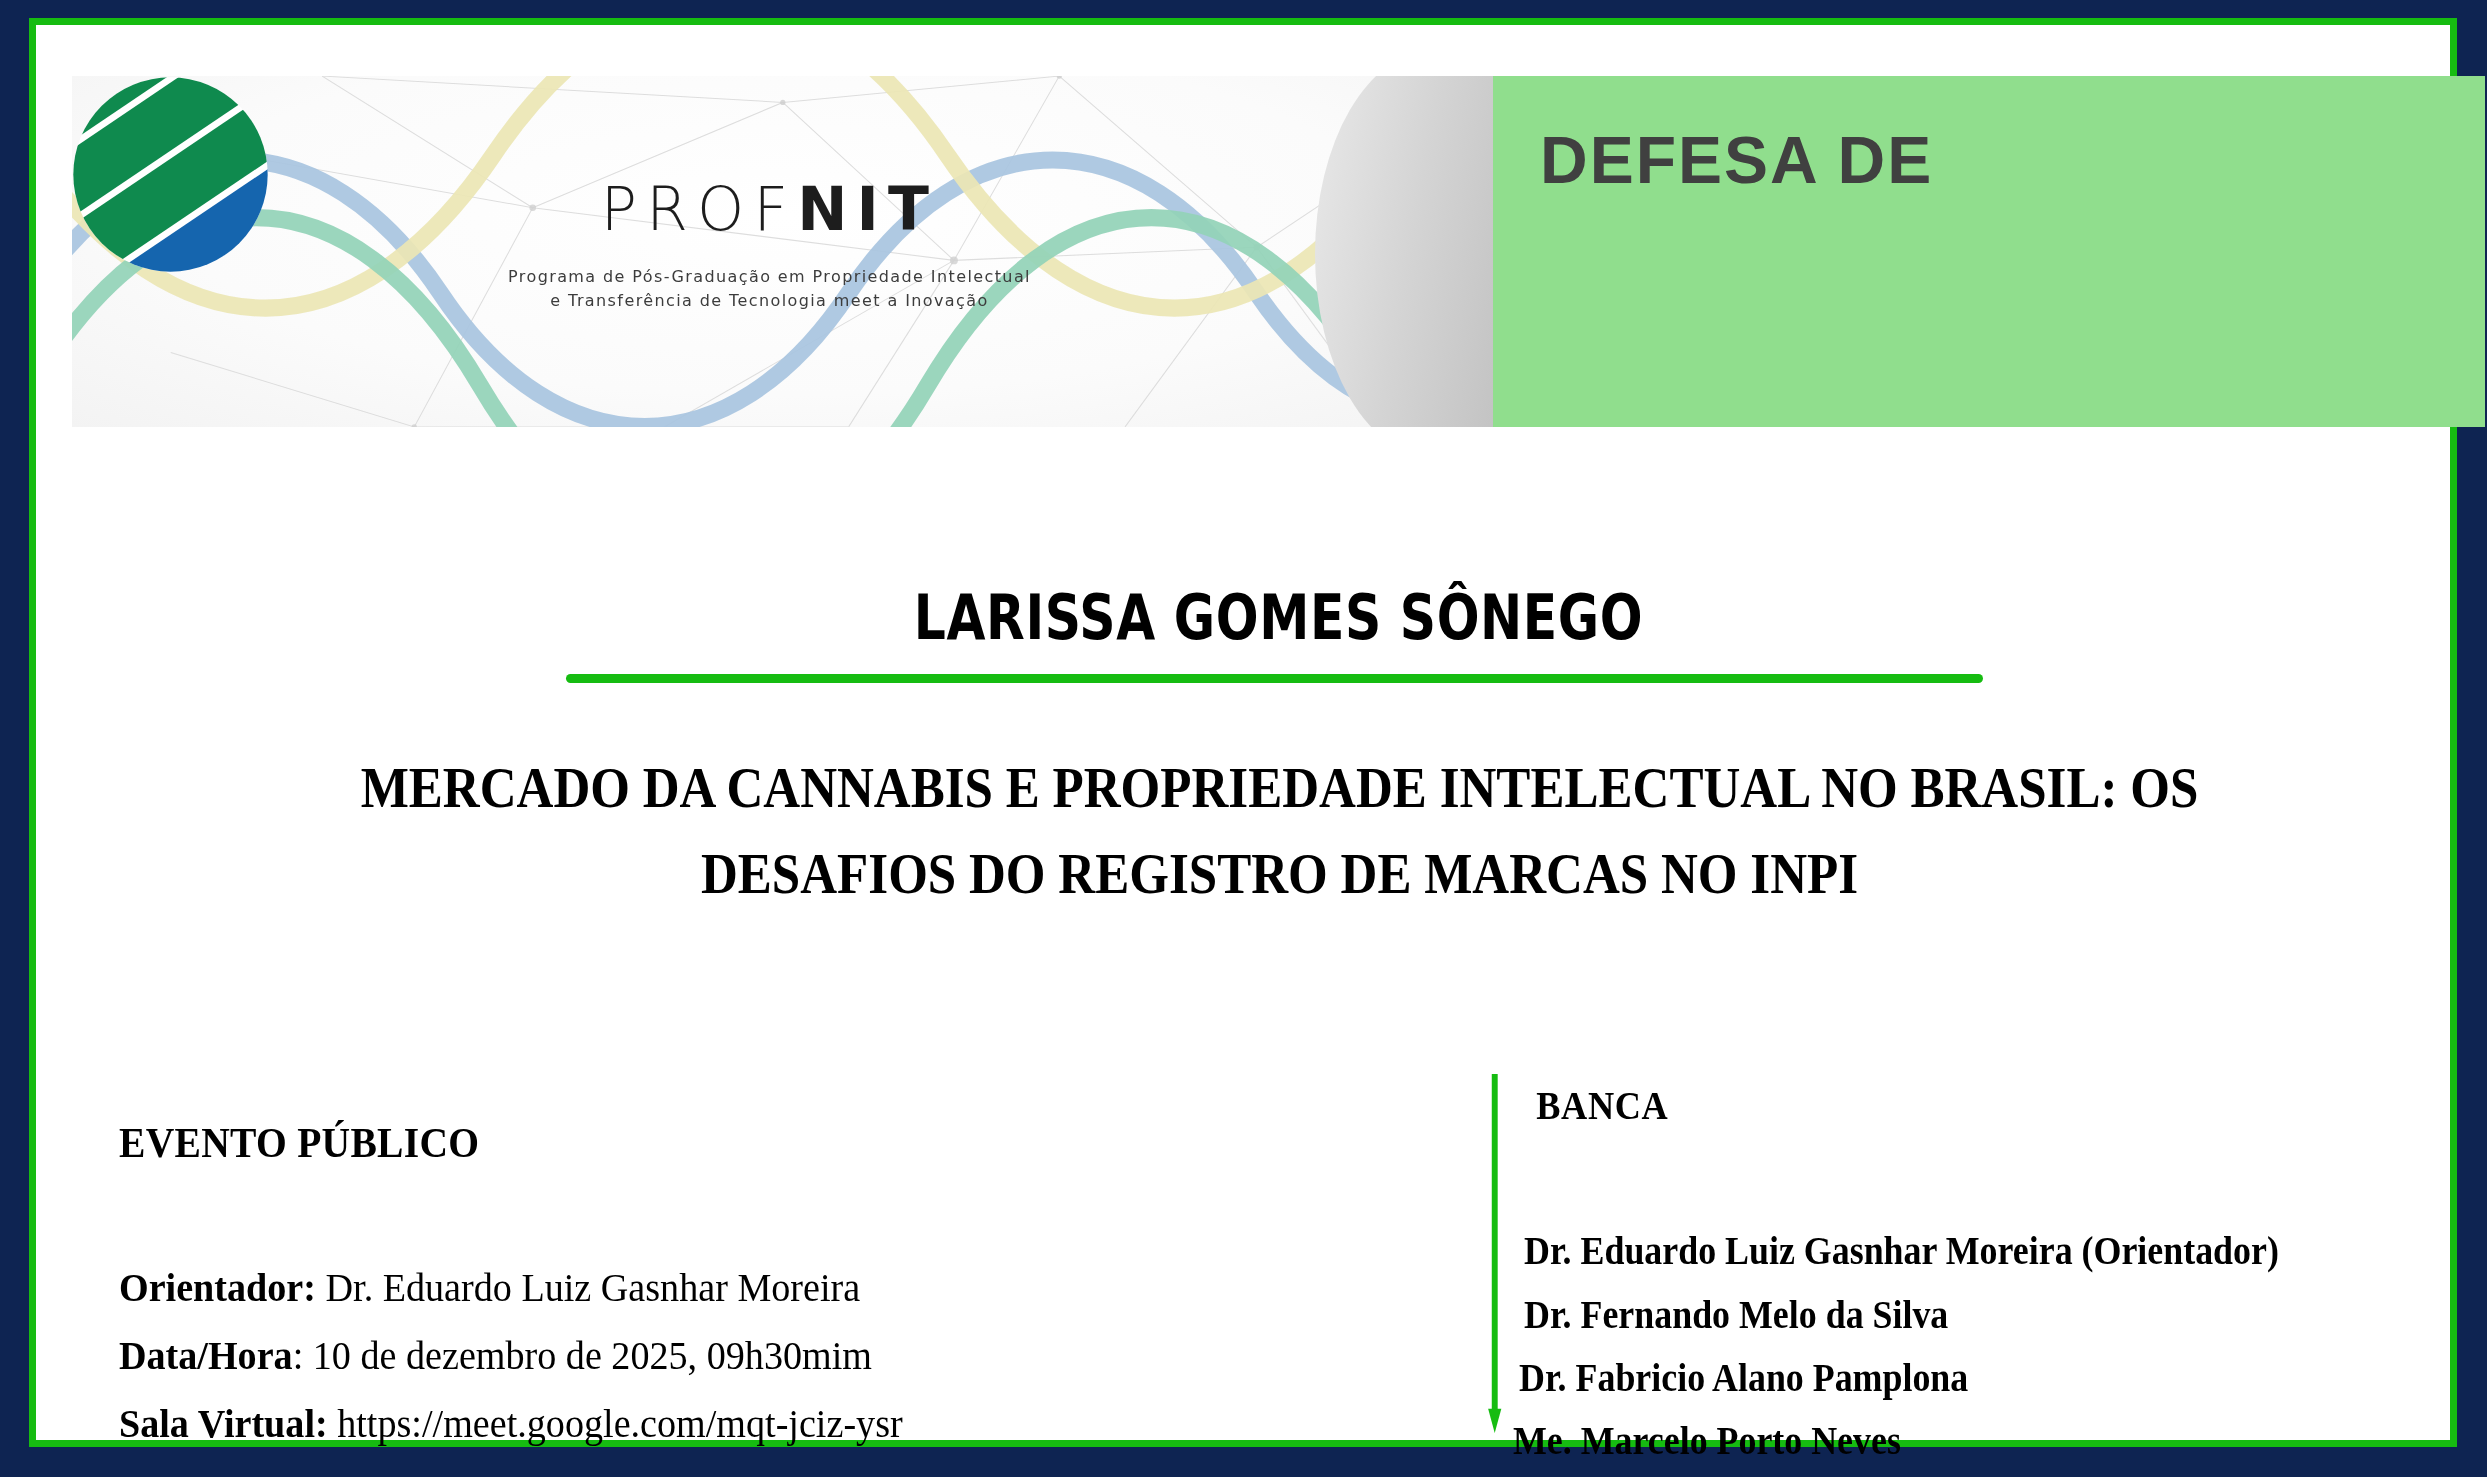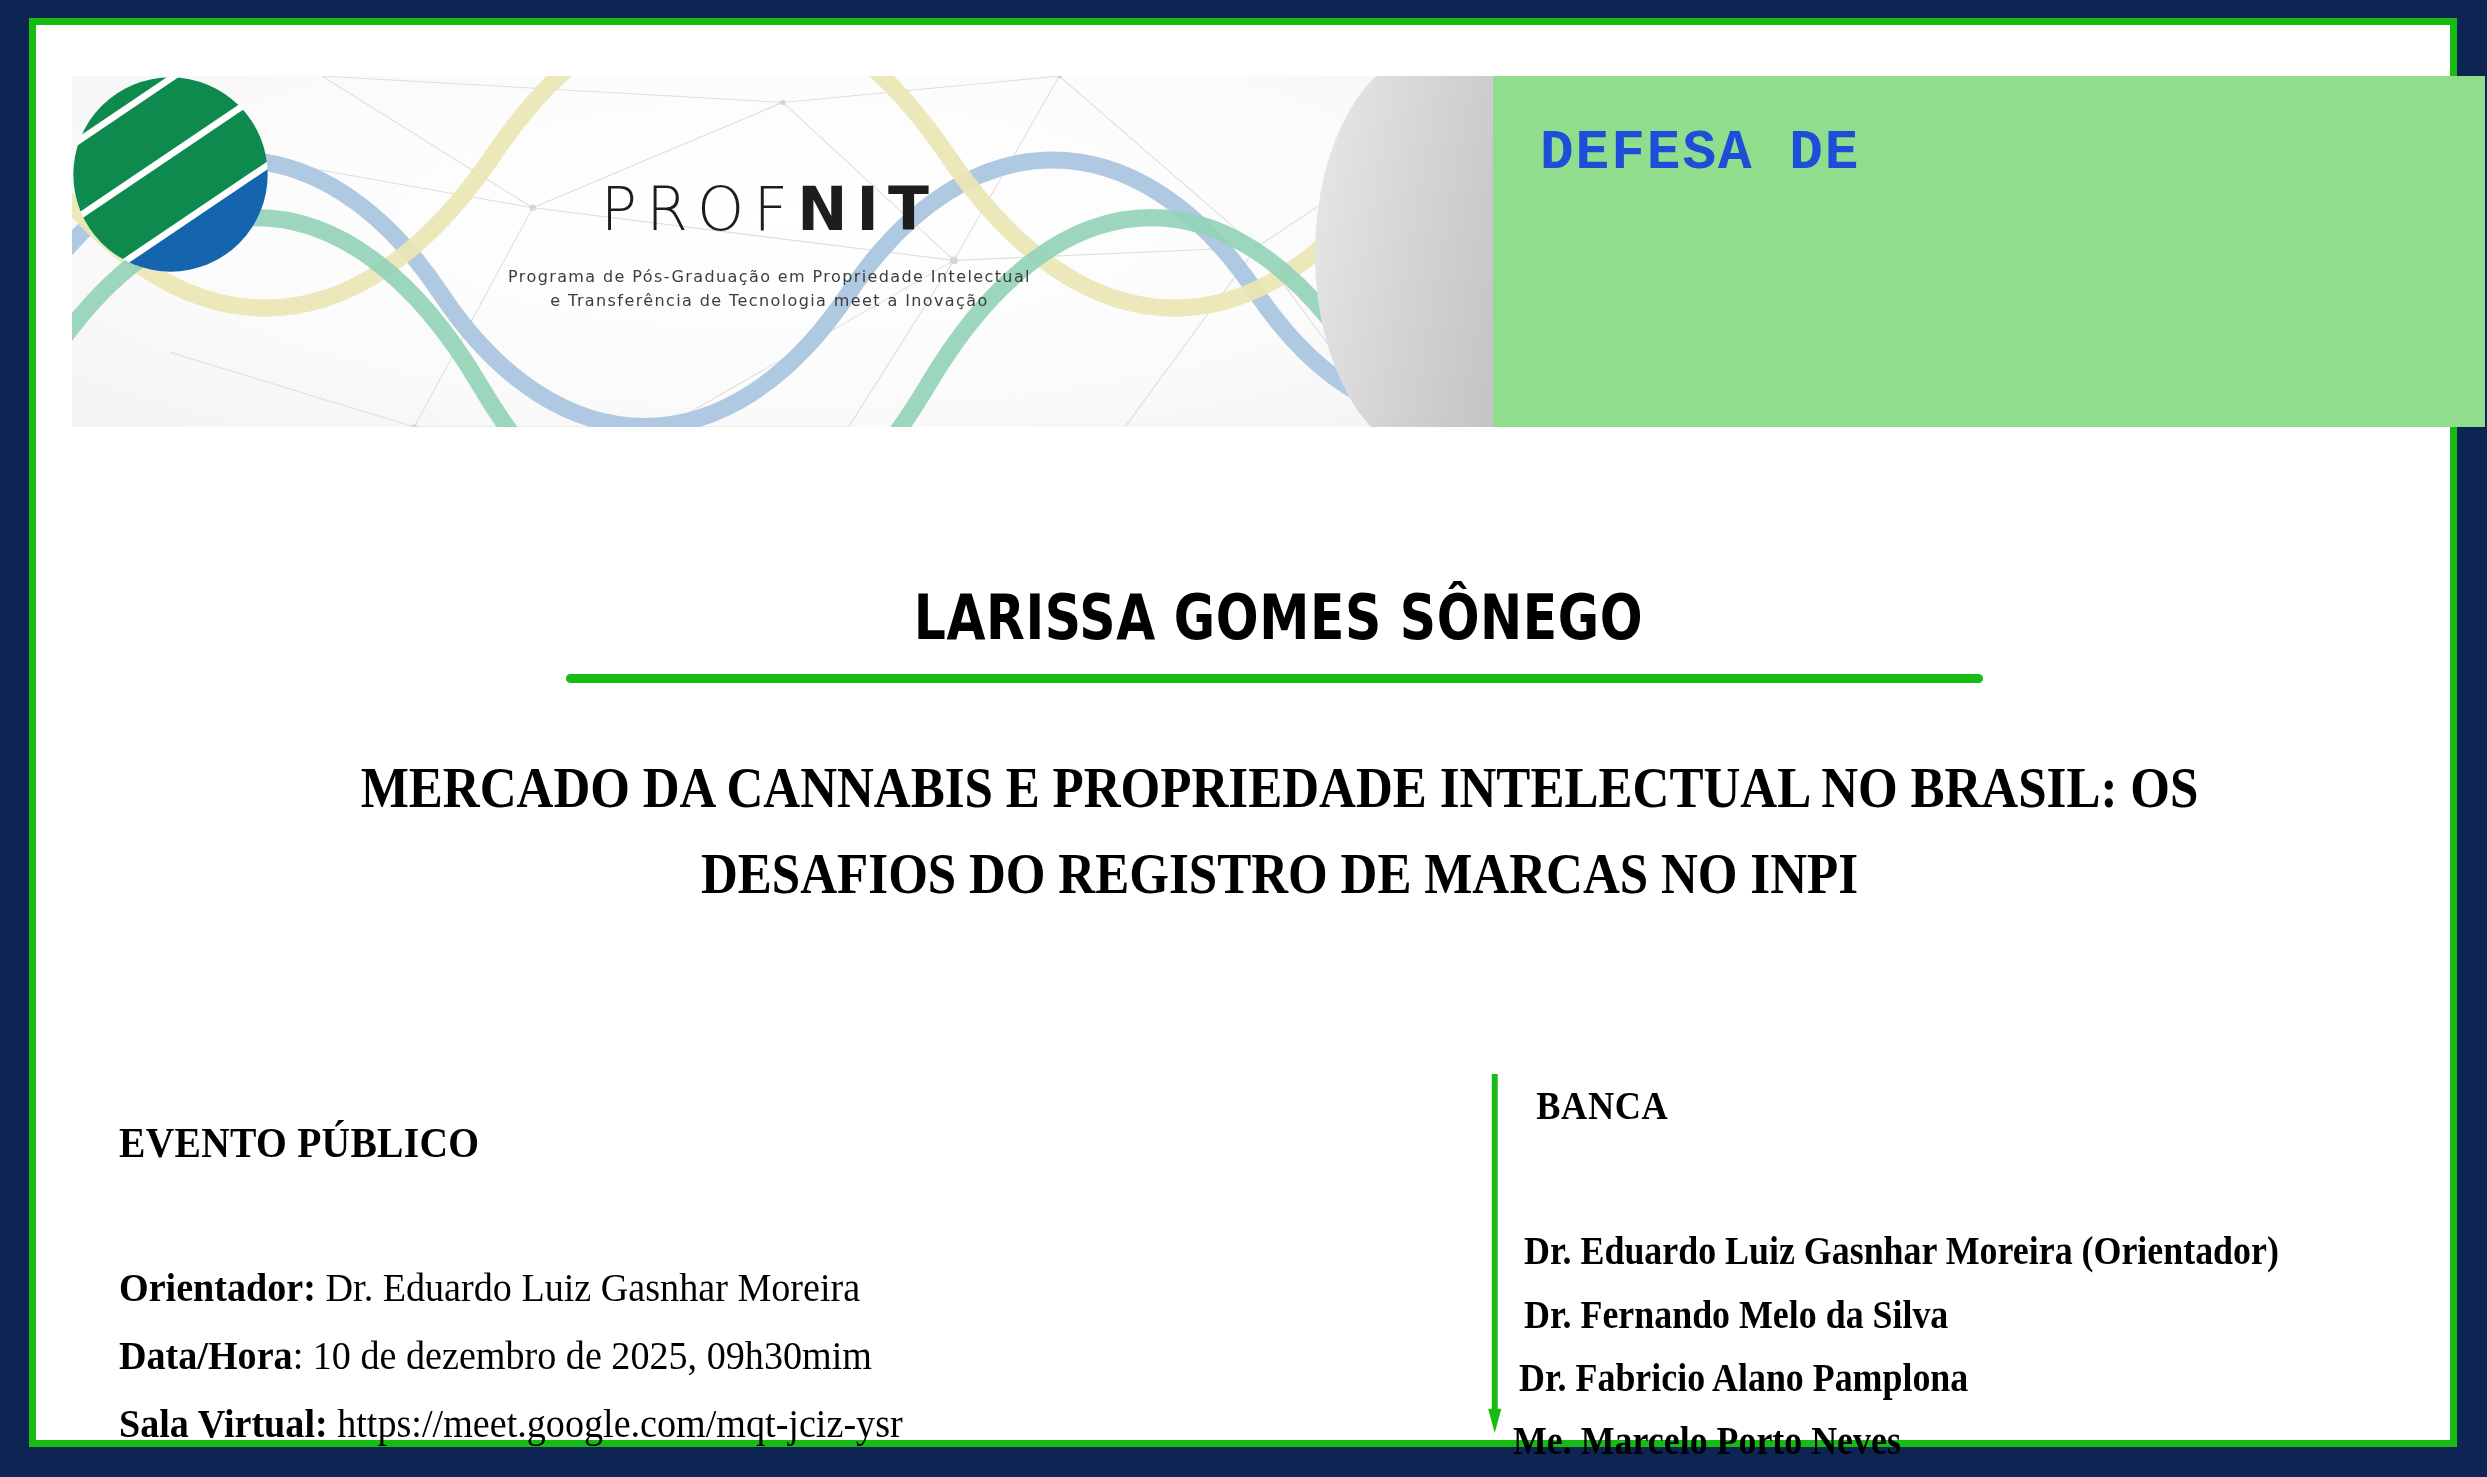"DEFESA DE" .defesa-line { color: #1d4ed8 -> #404040; font-family: Liberation Mono, monospace -> Liberation Sans, sans-serif; font-size: 56px -> 66px }
